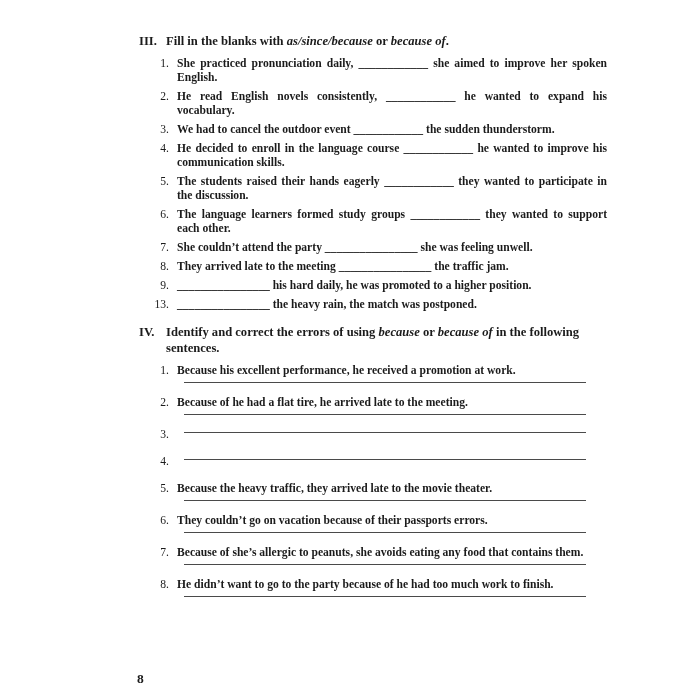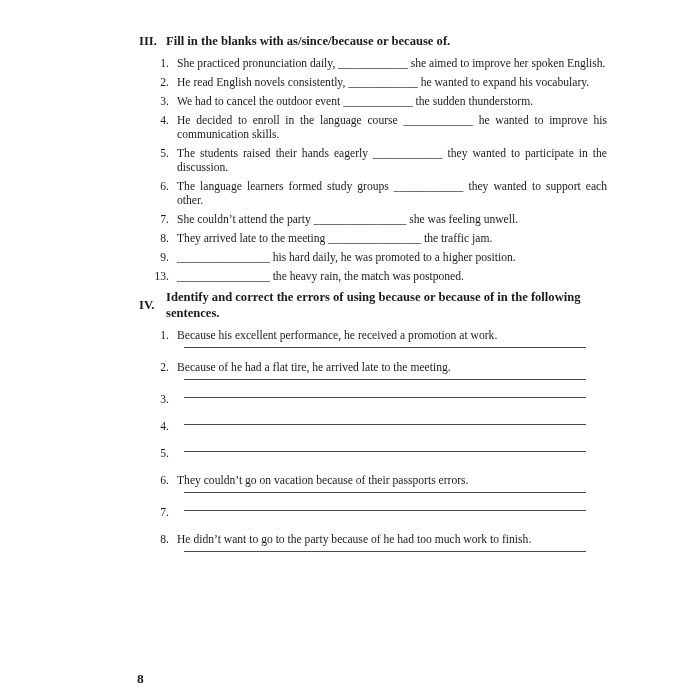"as/since/because" .sec-title .it { font-style: none -> italic }
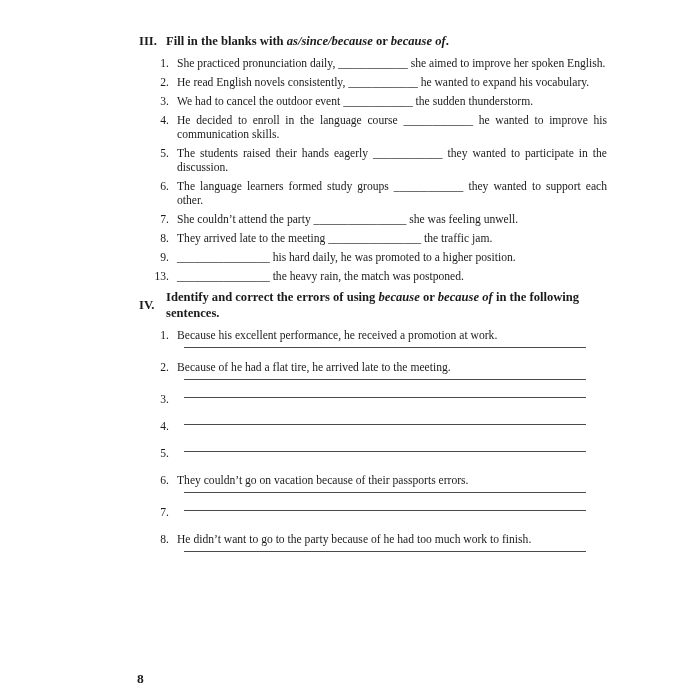"She practiced pronunciation daily," .body { font-weight: none -> bold }
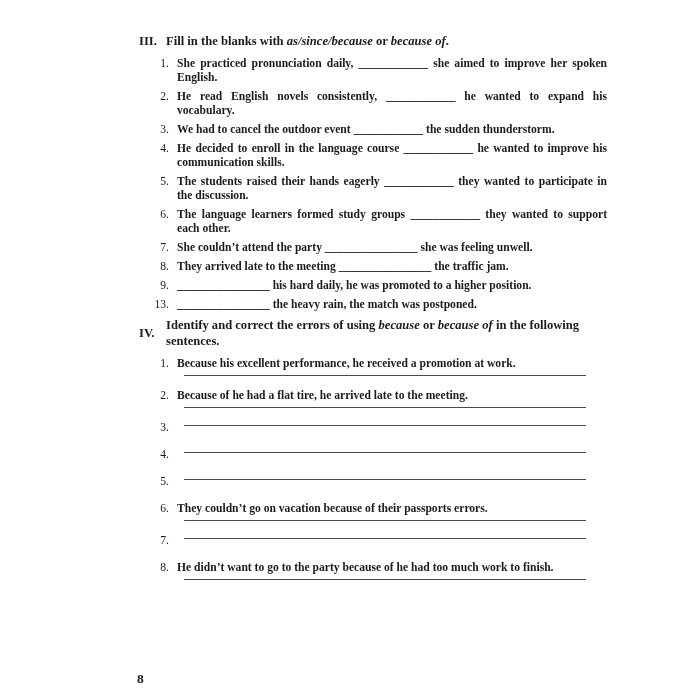"IV." .sec4 .heading { align-items: center -> none; margin-top: 5px -> 12px }
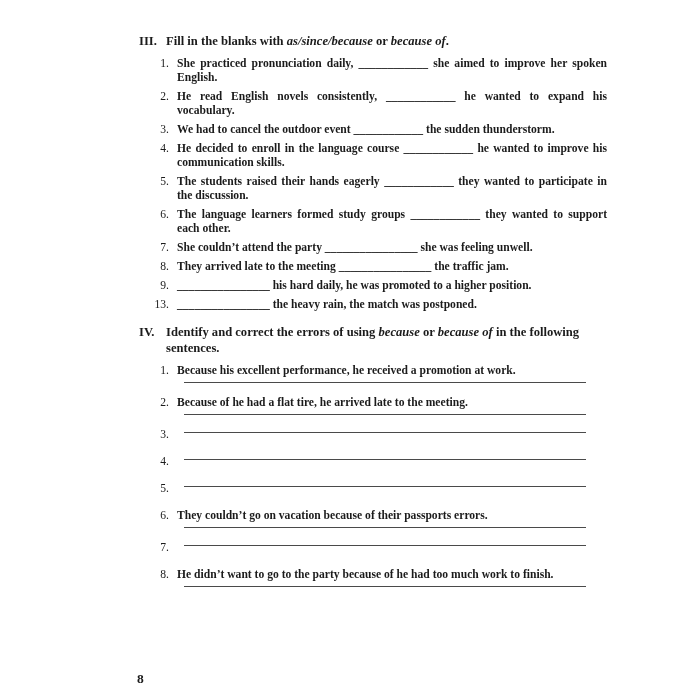"Because the heavy traffic, they" div.txt { html: none -> <div>Because the heavy traffic, they arrived late to the movie theater.</div> }
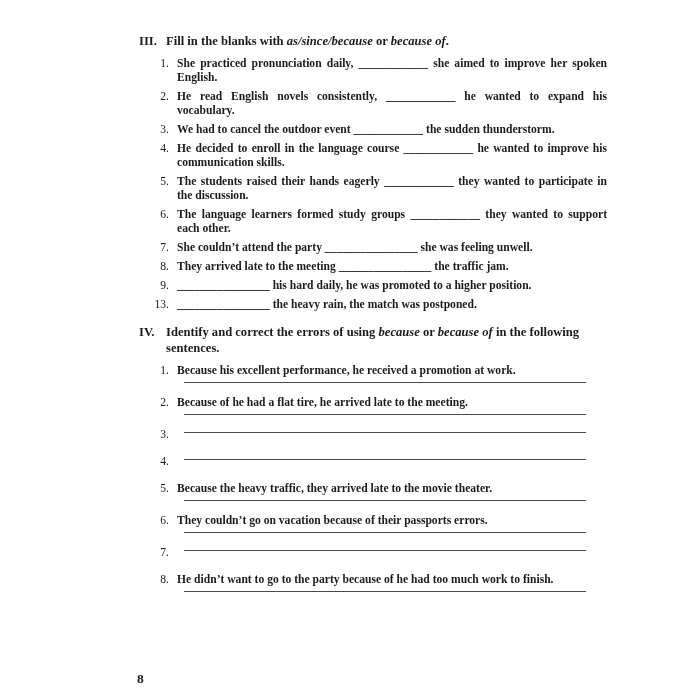"Because of she’s allergic to" div.txt { html: none -> <div>Because of she’s allergic to peanuts, she avoids eating any food that contains them.</div> }
